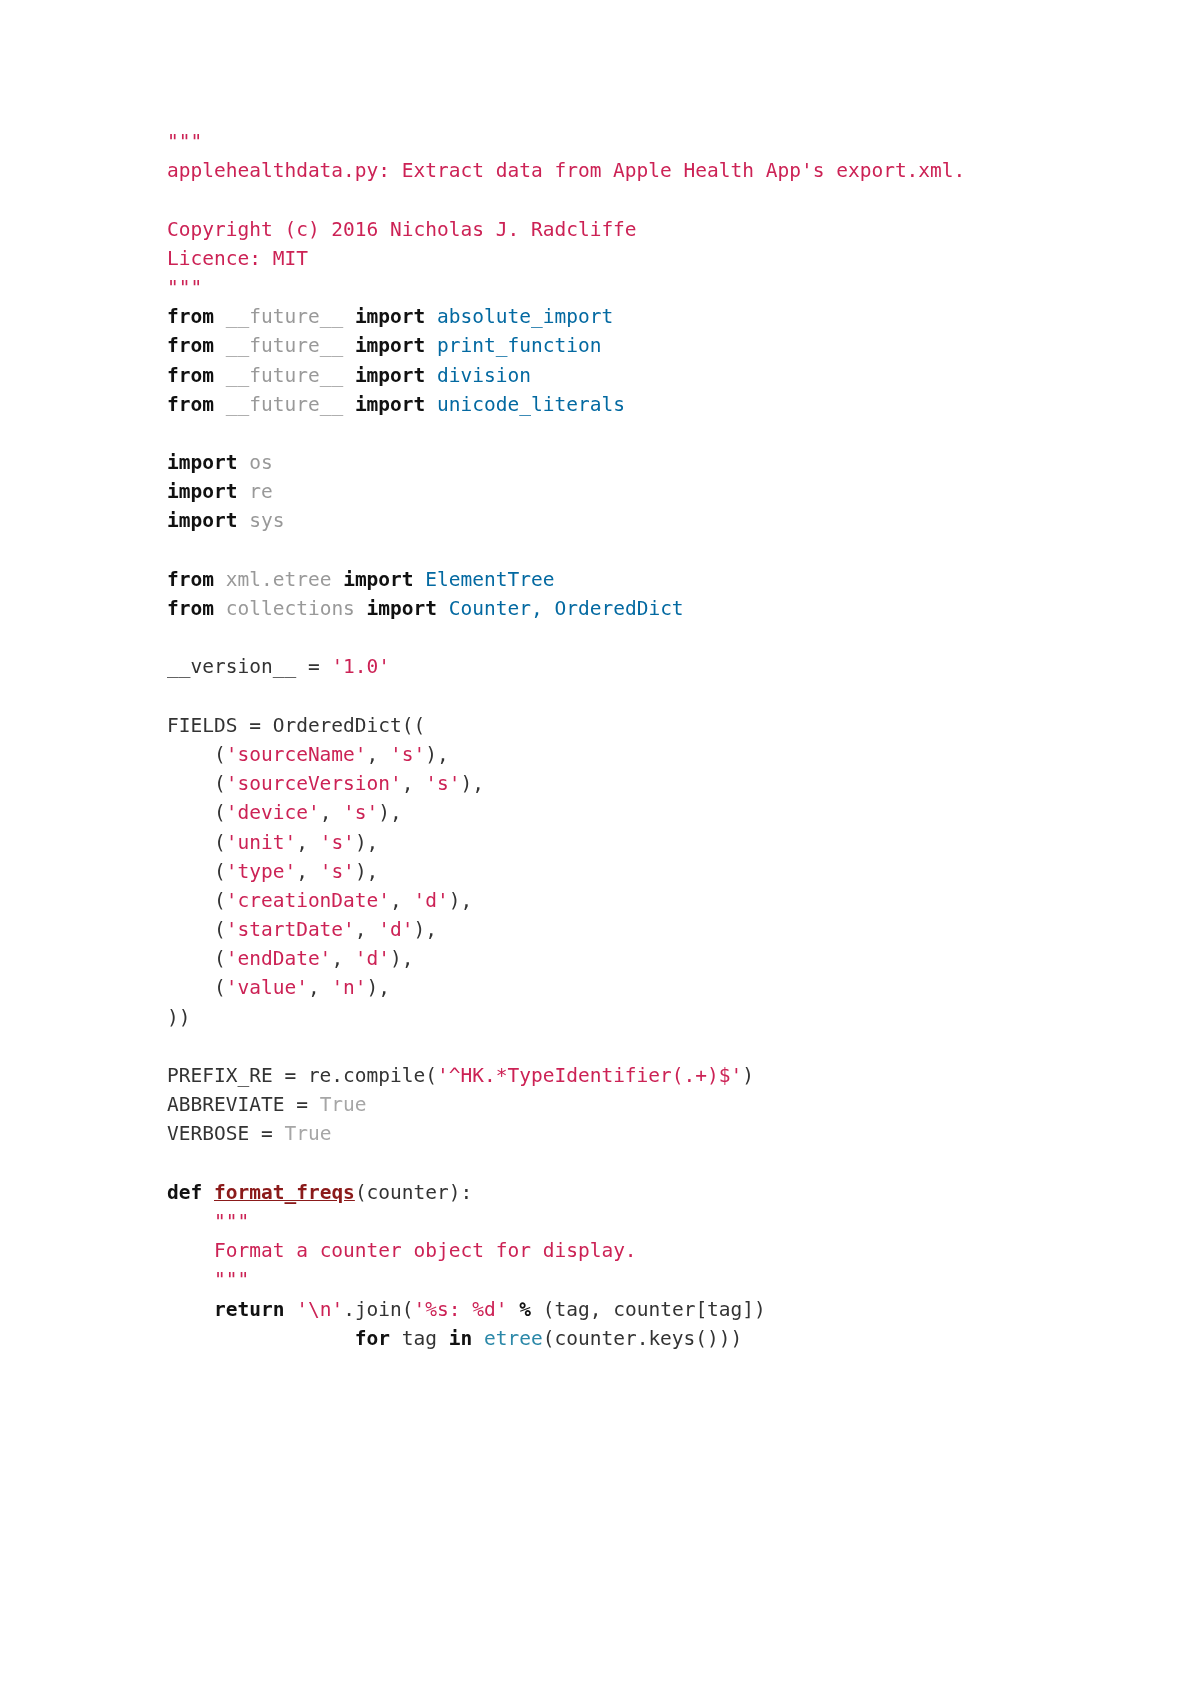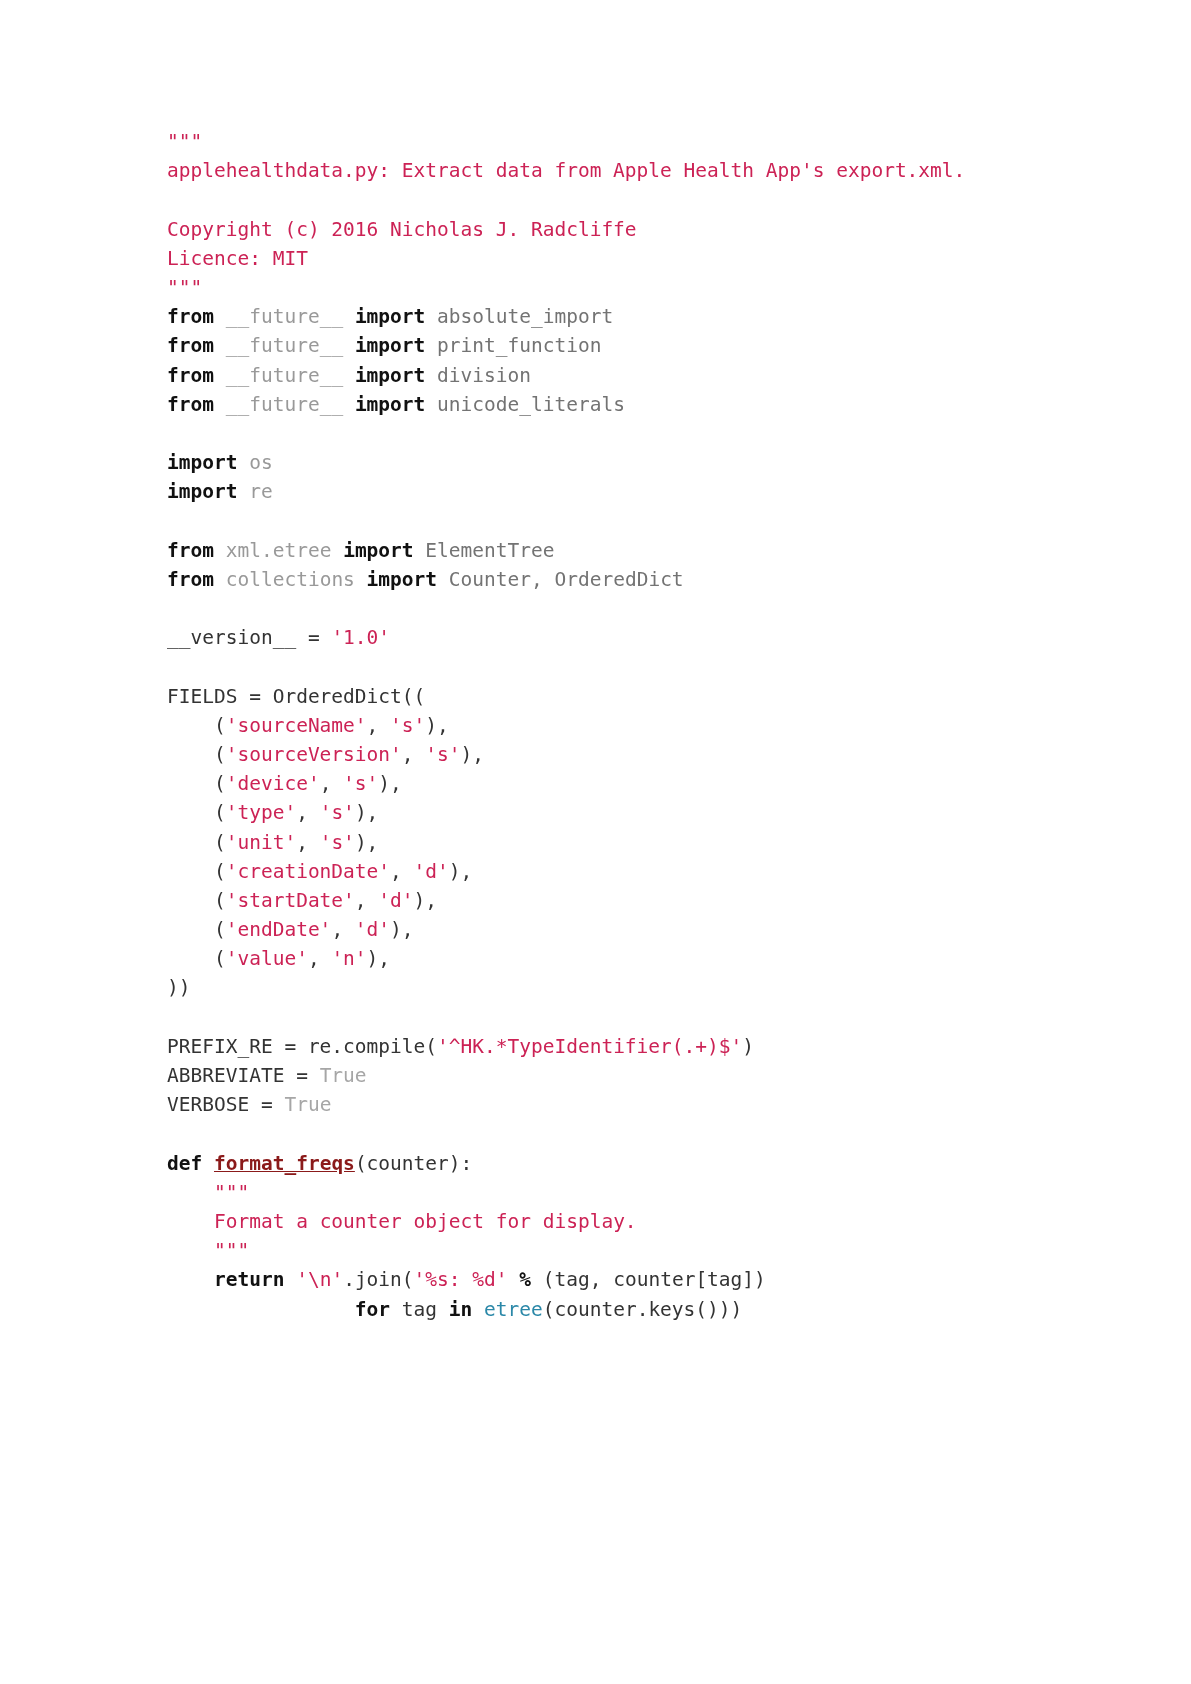"absolute_import" .tok-name { color: #737373 -> #0369a1 }
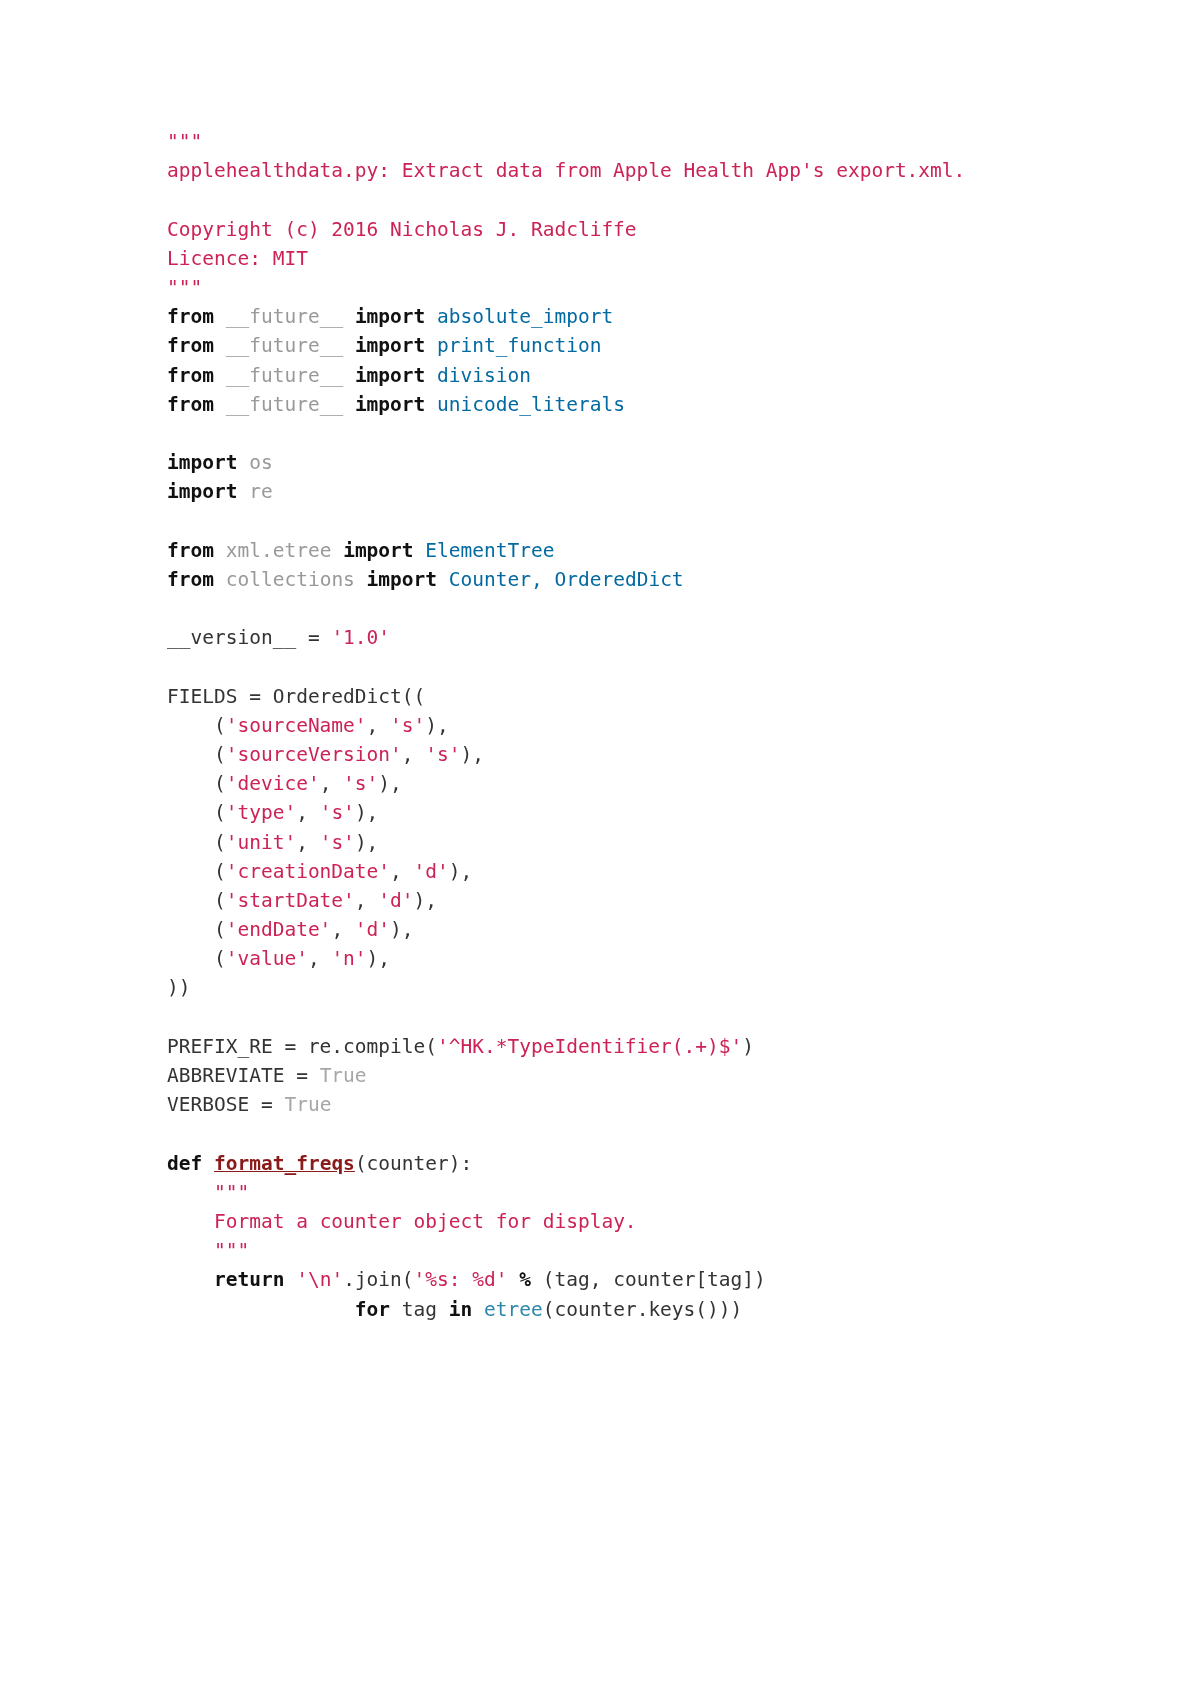"import sys" div.code-line { html: none -> <div><span>import</span><span> </span><span>sys</span></div> }
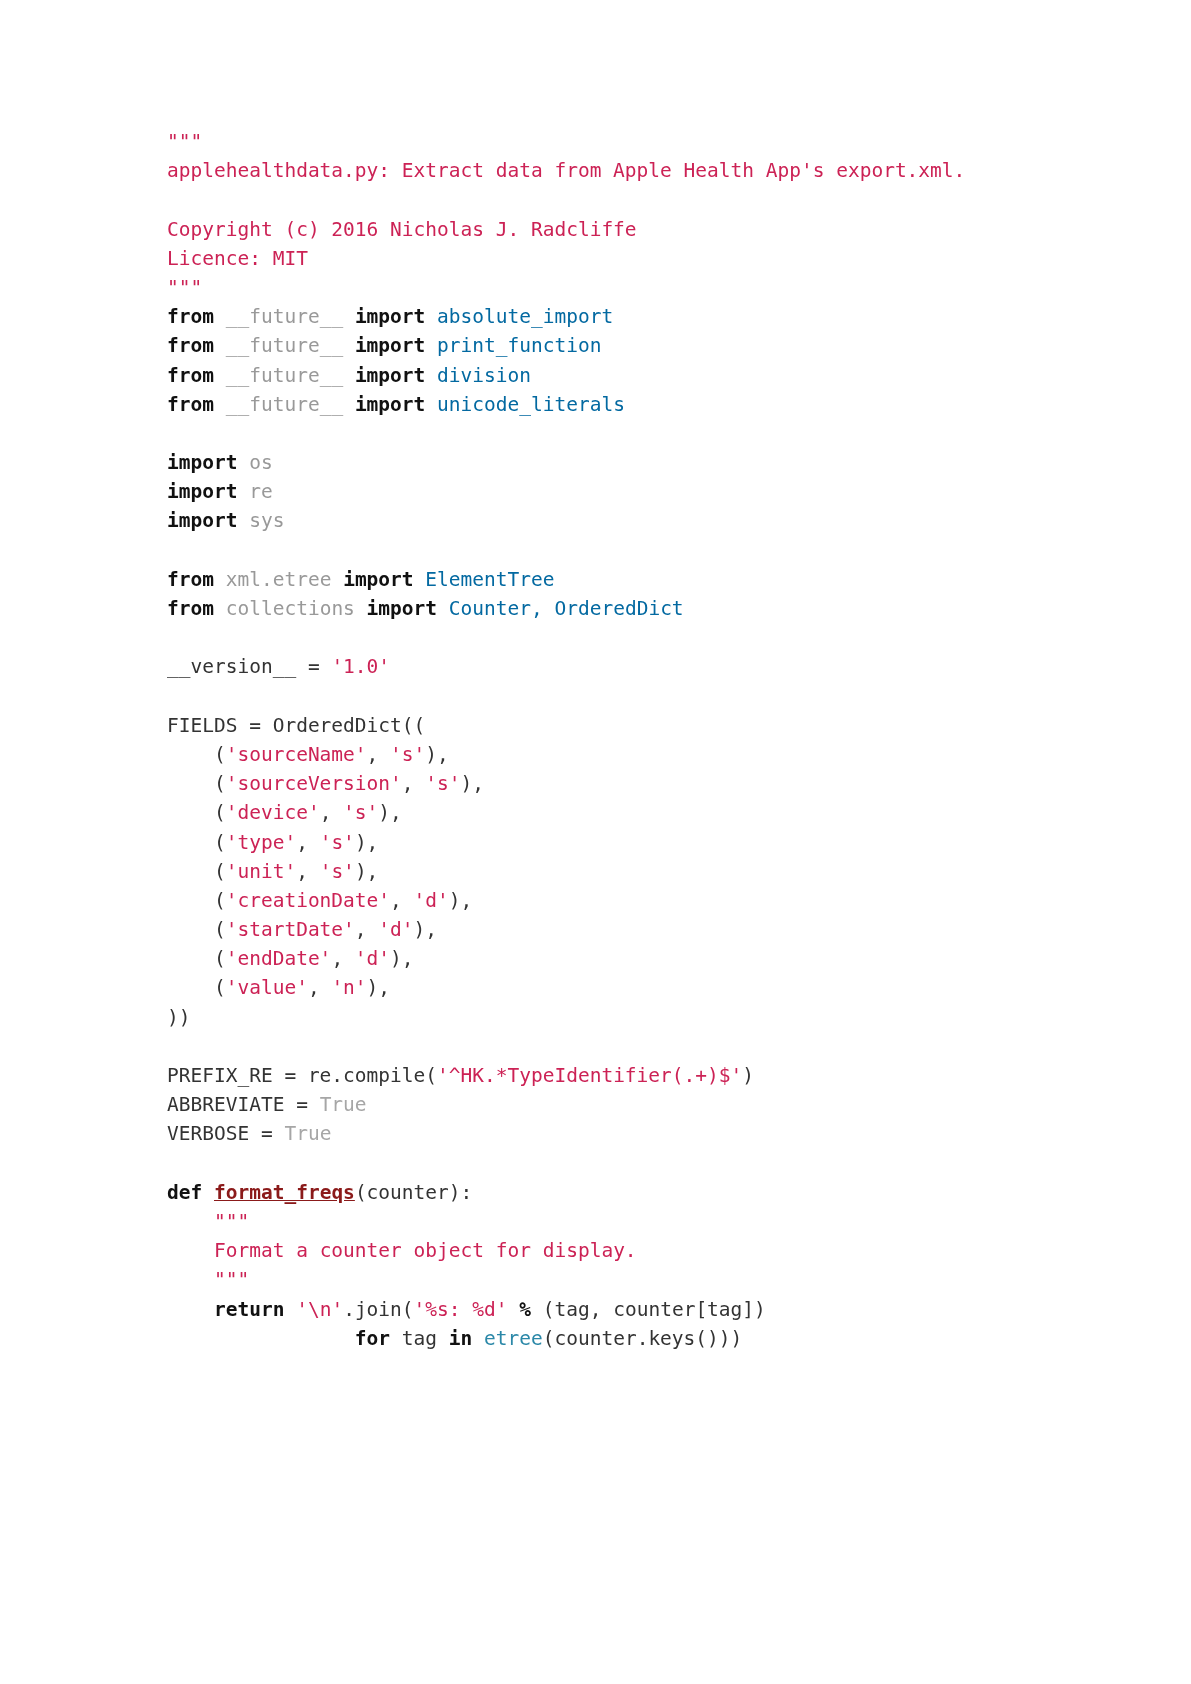"('type', 's')," div.code-line { order: before "('unit', 's')," -> after "('unit', 's')," }
